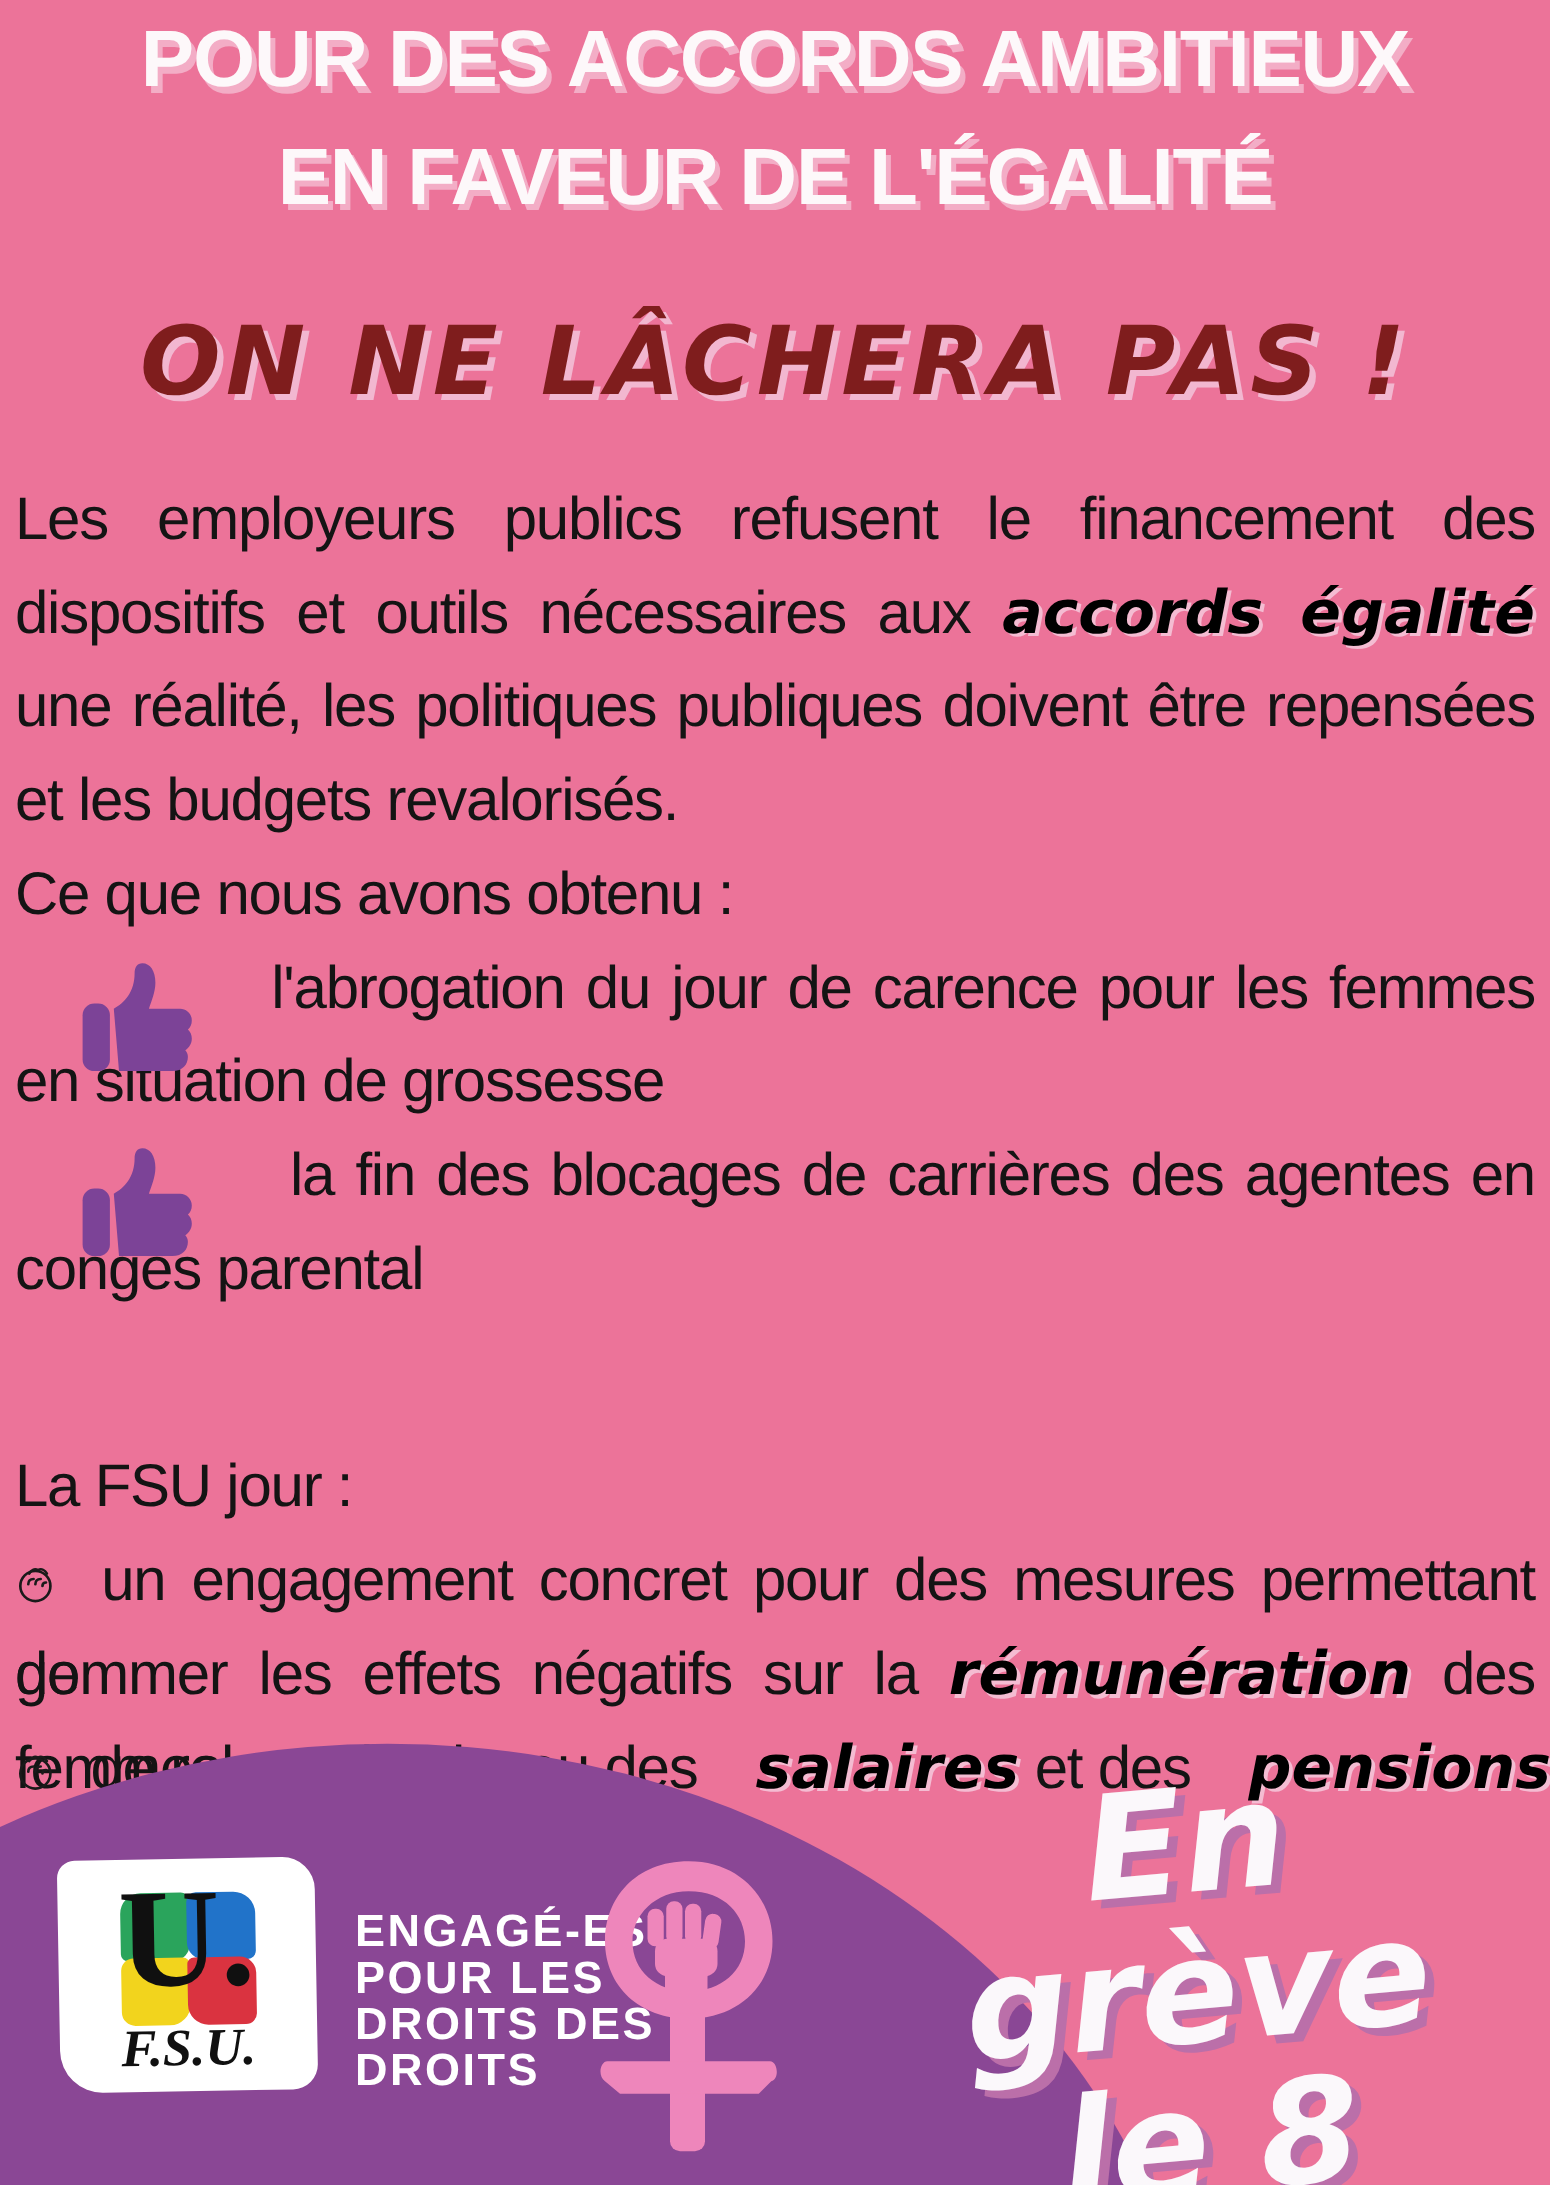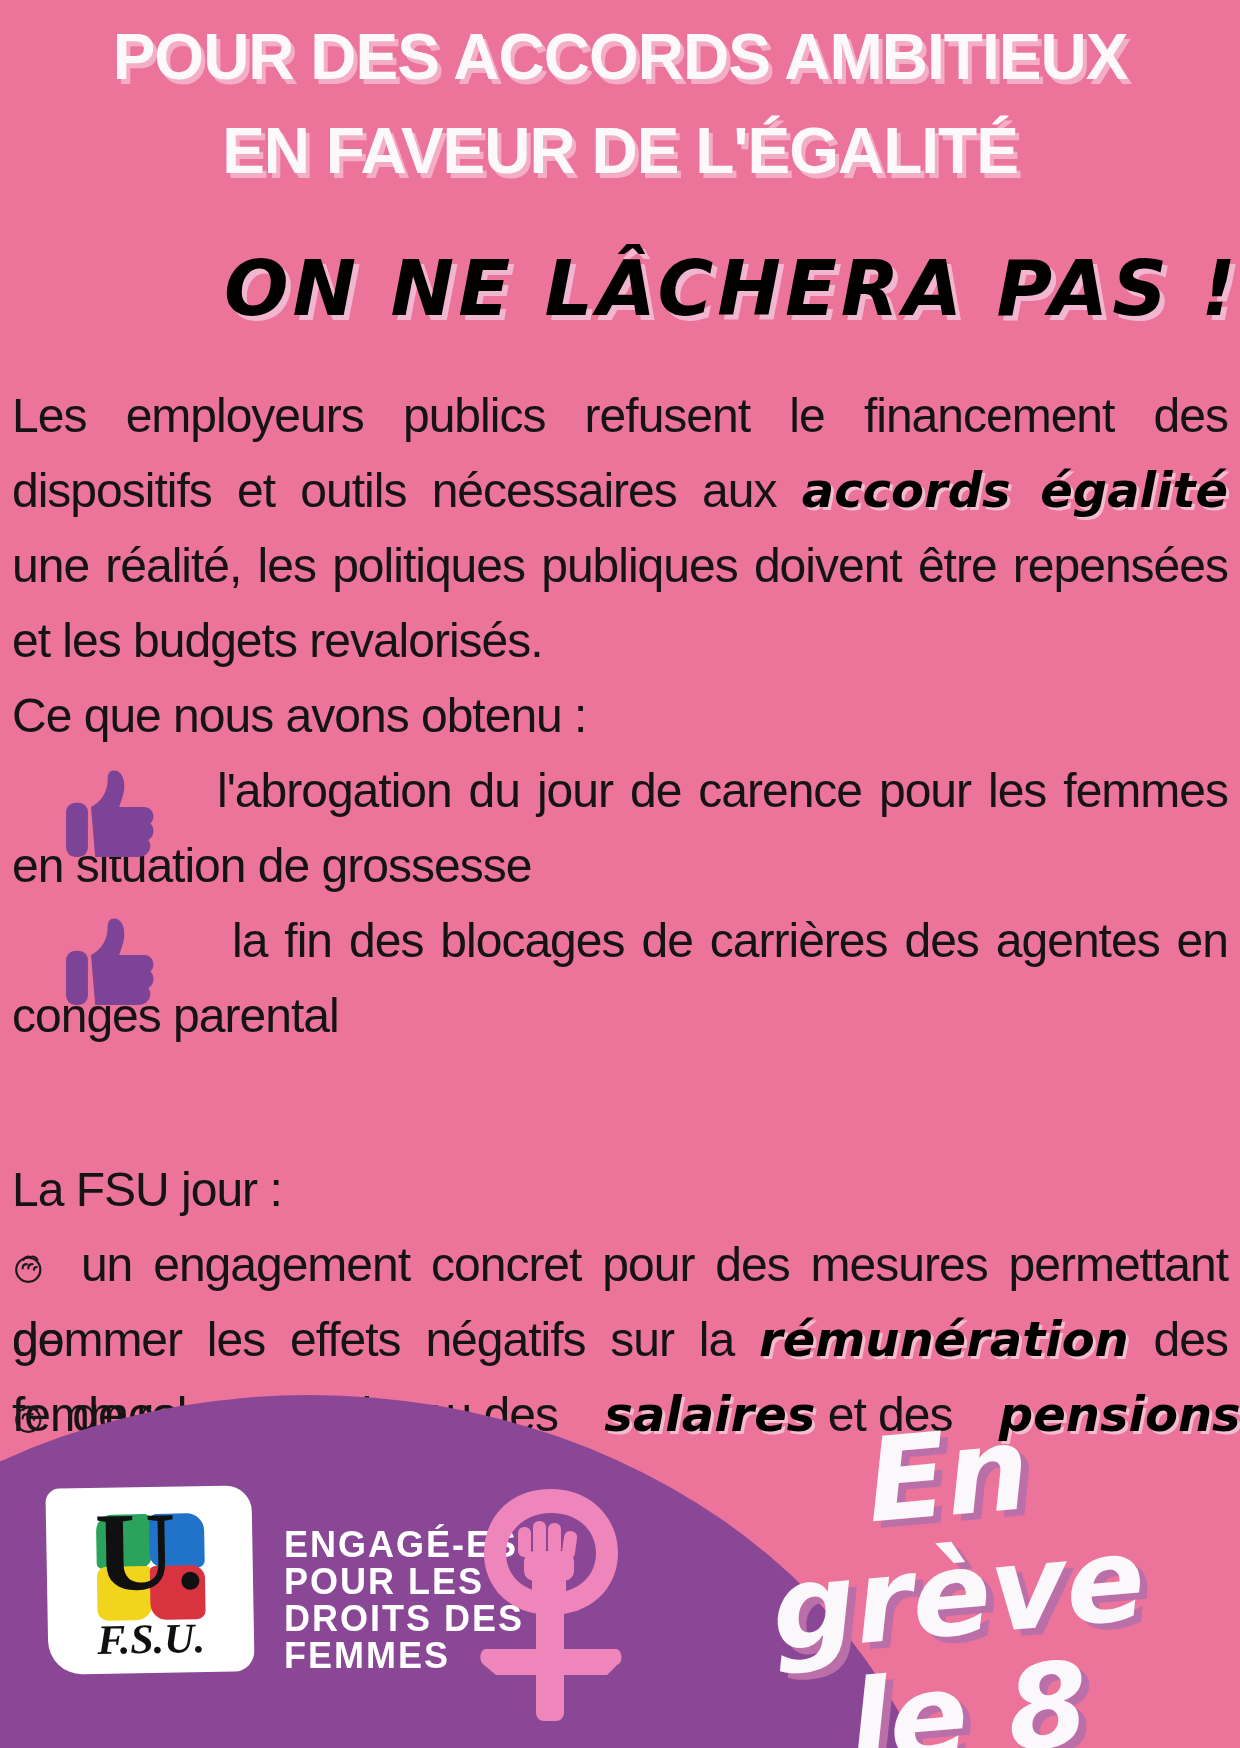"POUR DES ACCORDS AMBITIEUX" .title { top: 10px -> 0 }
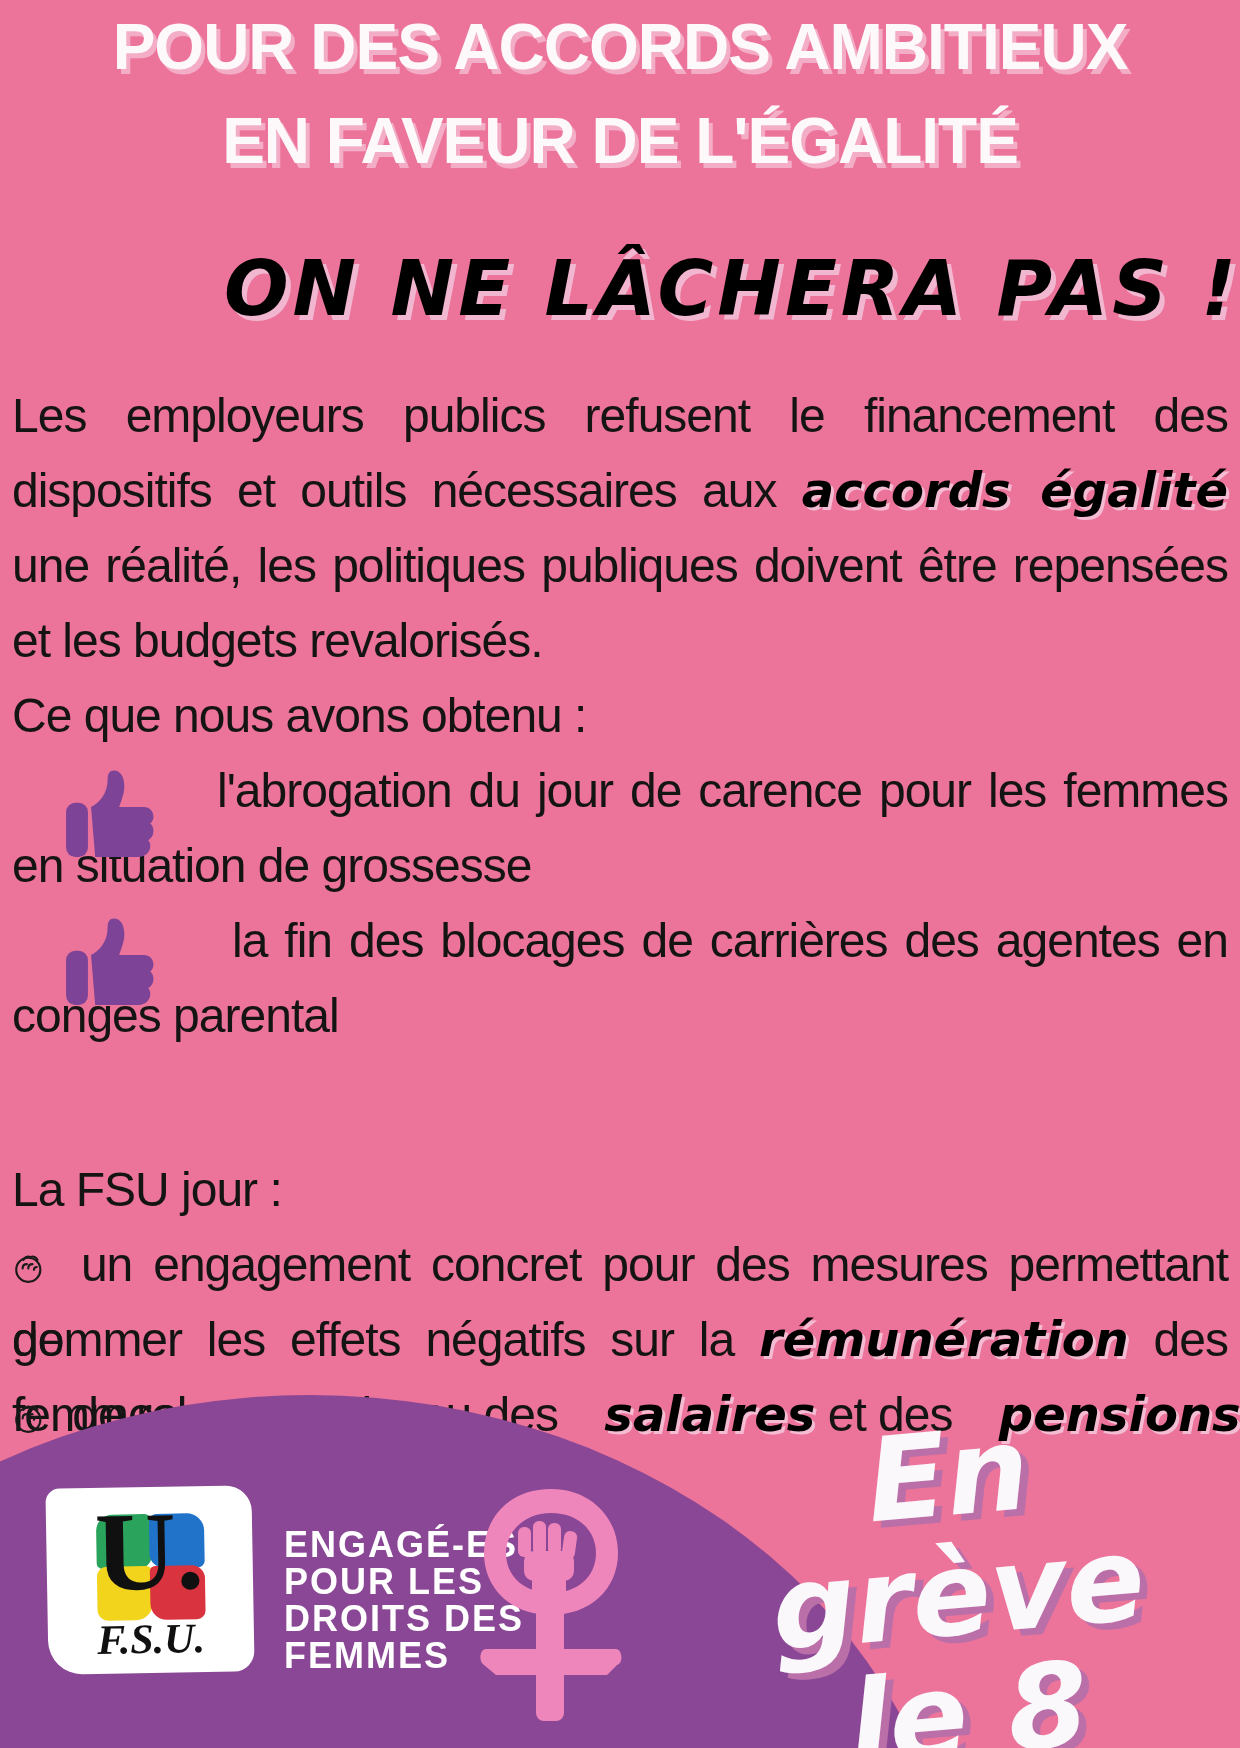"ON NE LÂCHERA PAS !" .subtitle { color: #000000 -> #7f1d1d; text-align: right -> center }
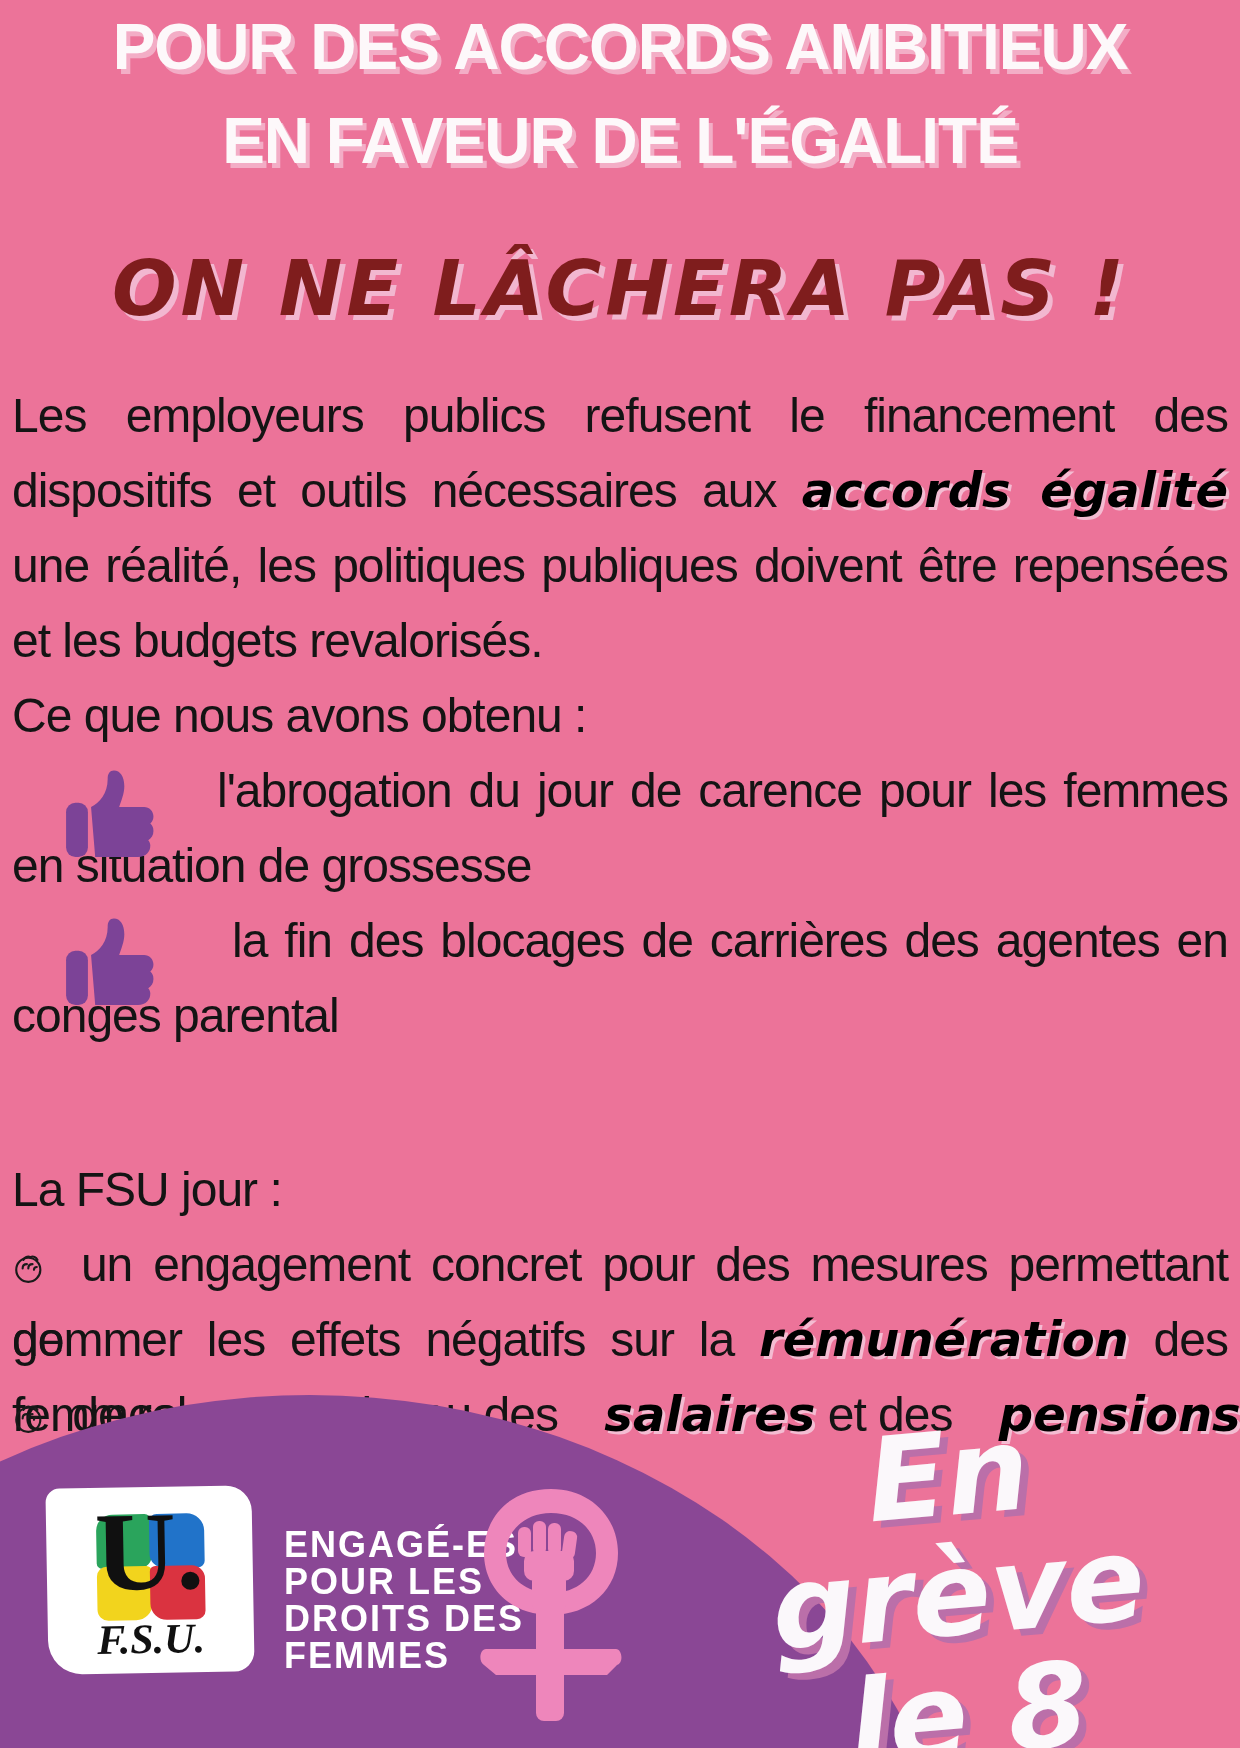"FEMMES" div { text: FEMMES -> DROITS }
